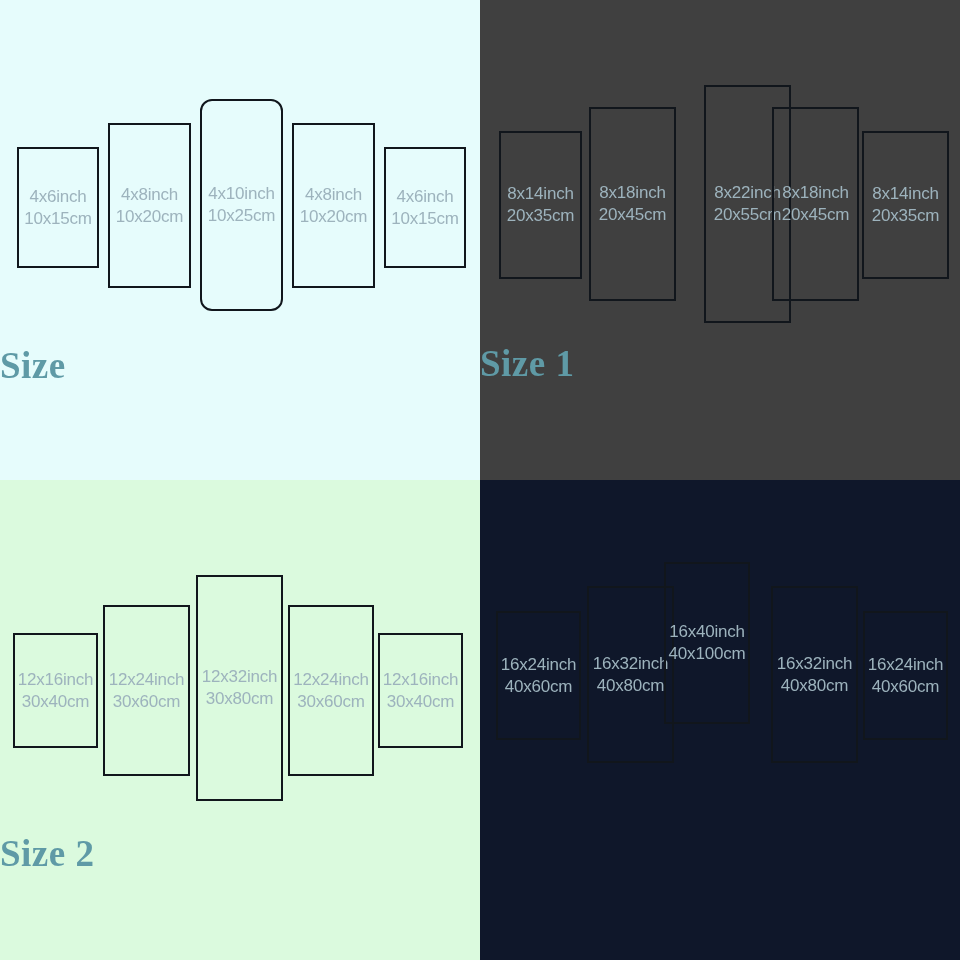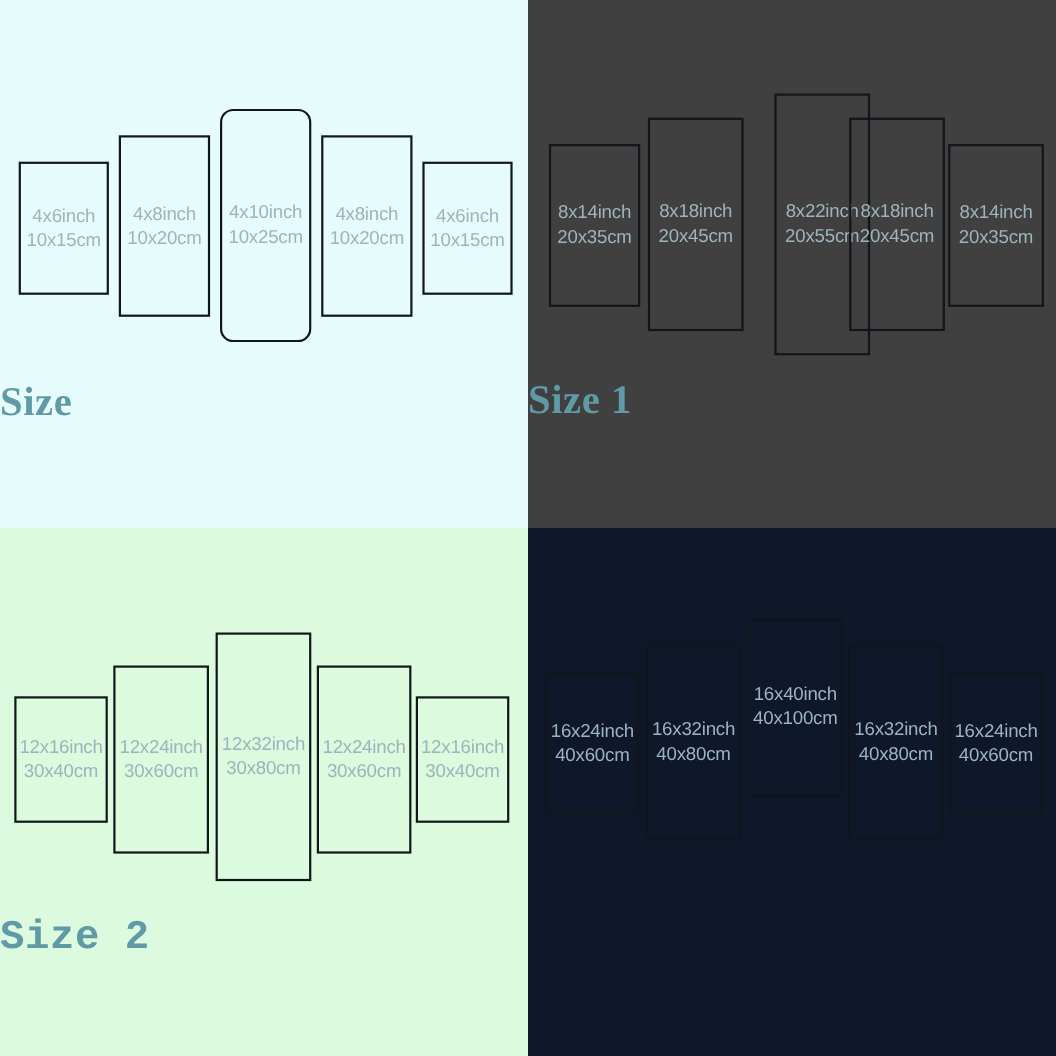"16x40inch" div.panel { left: 200px -> 184px }
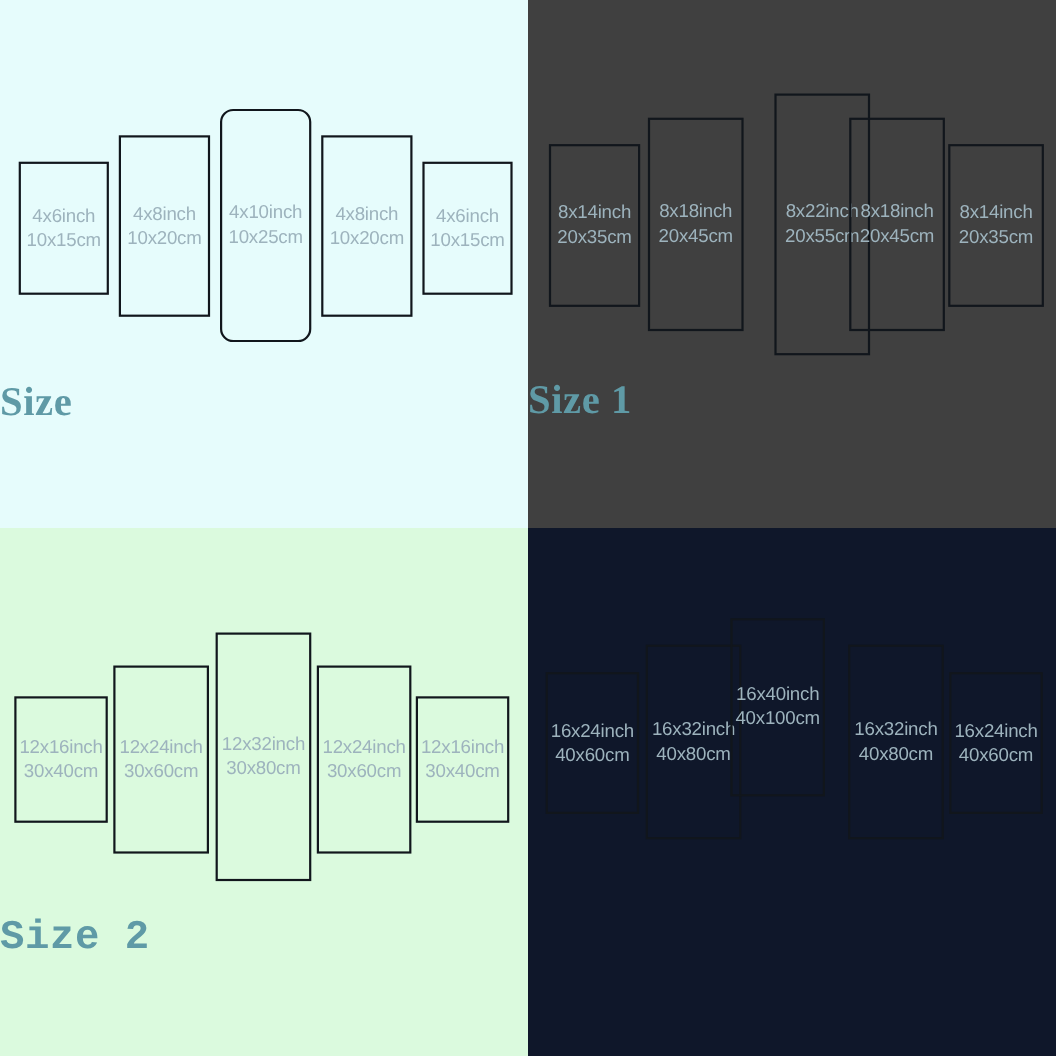"Size 2" div.q-title { font-family: Liberation Mono, monospace -> none }
